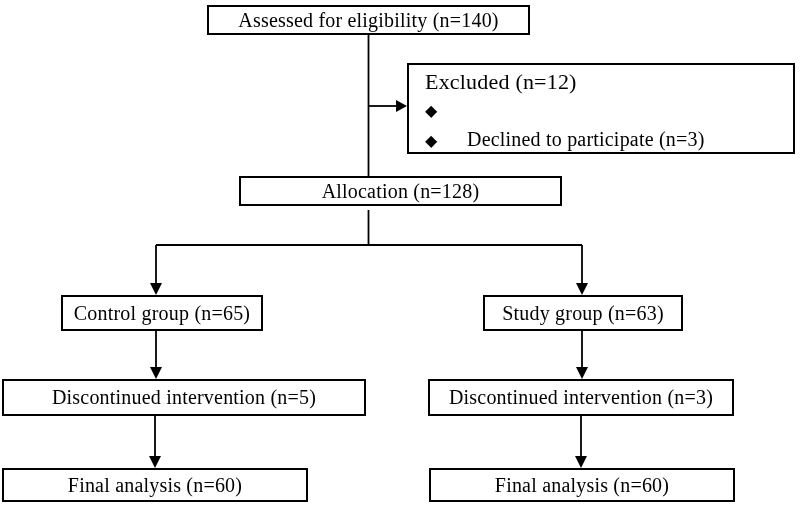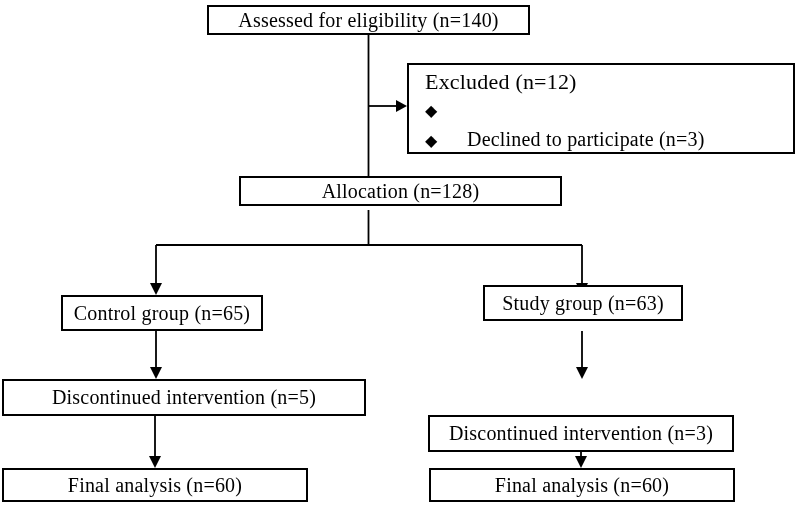"Study group (n=63)" div.box { top: 285px -> 295px }
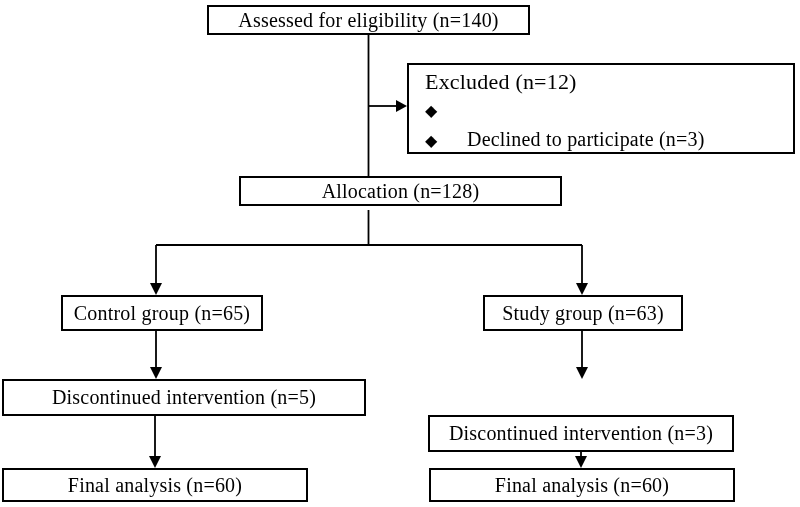"Discontinued intervention (n=3)" div.box { margin-top: 36px -> none }
